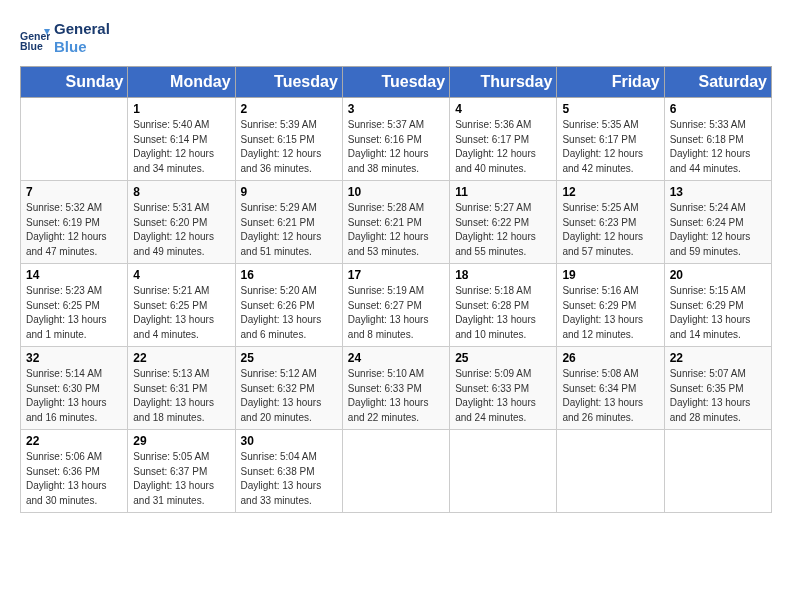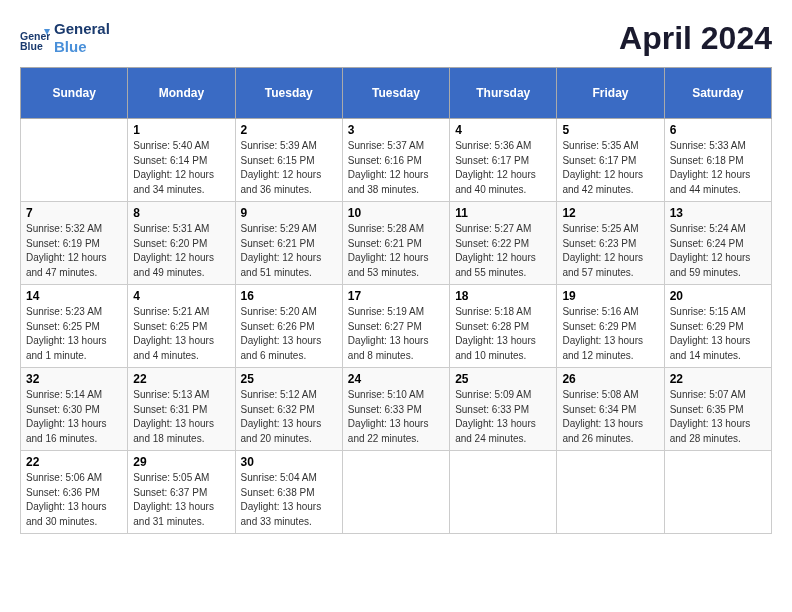"April 2024" div.month-title { html: <div>April 2024</div> -> none }
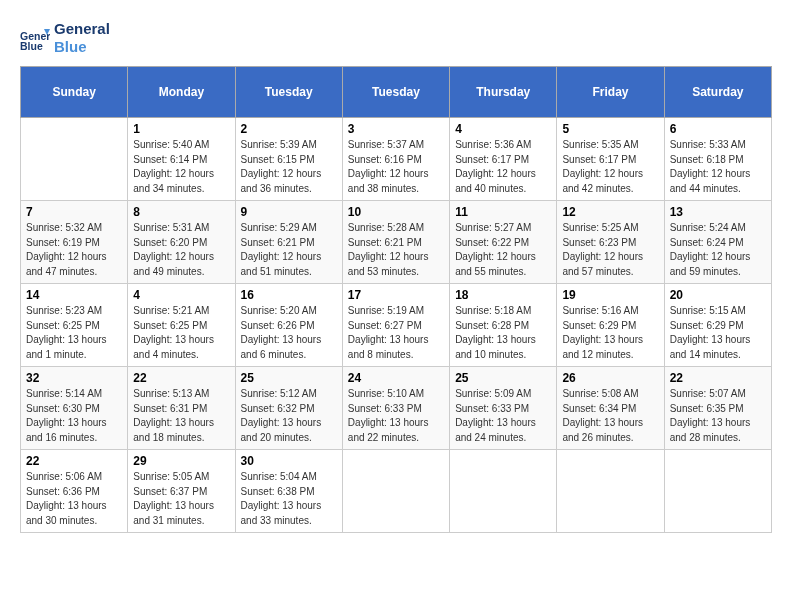"Sunday" .calendar th { font-size: 12px -> 16px; padding: 18px 4px -> 6px 4px; text-align: center -> right }
